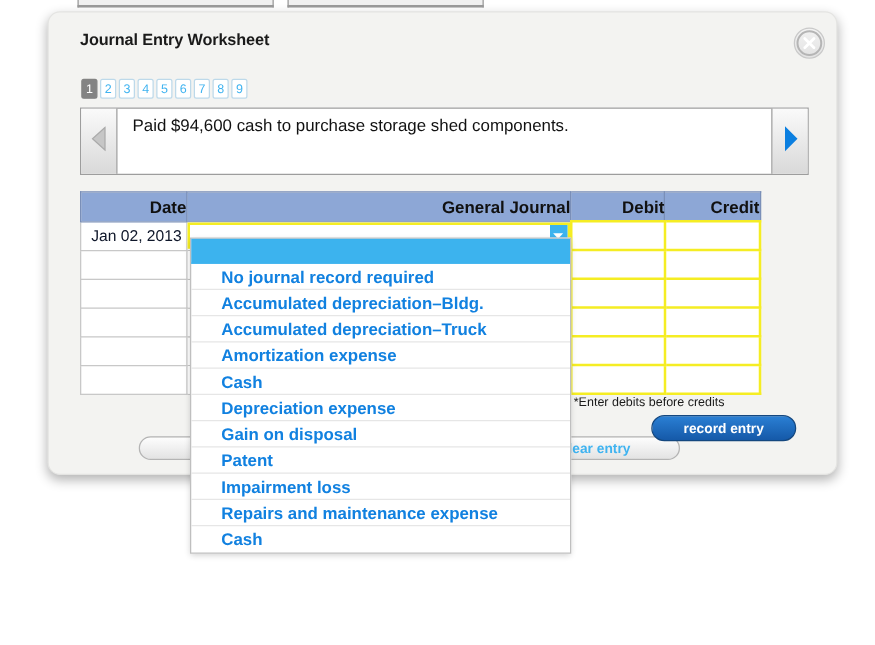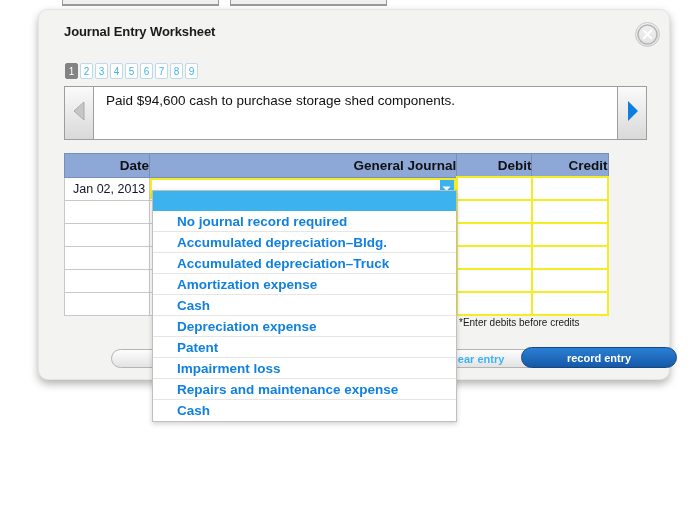"Gain on disposal" div.dd-item { html: none -> <div>Gain on disposal</div> }
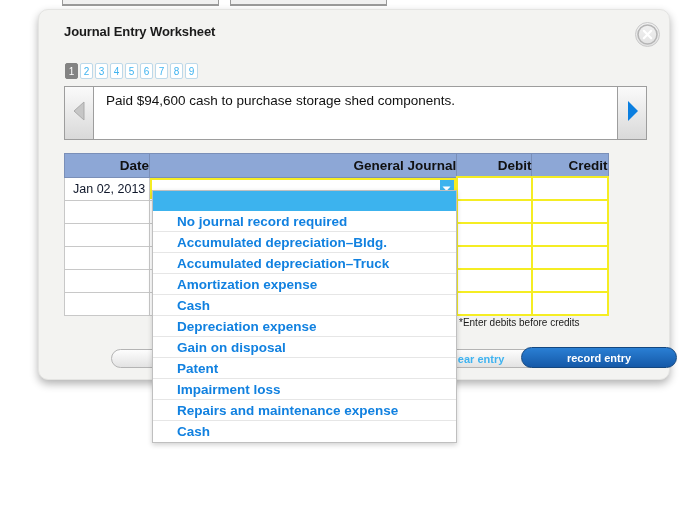"record entry" .btn-record { top: 337px -> 322px; width: 156px -> 116px }
